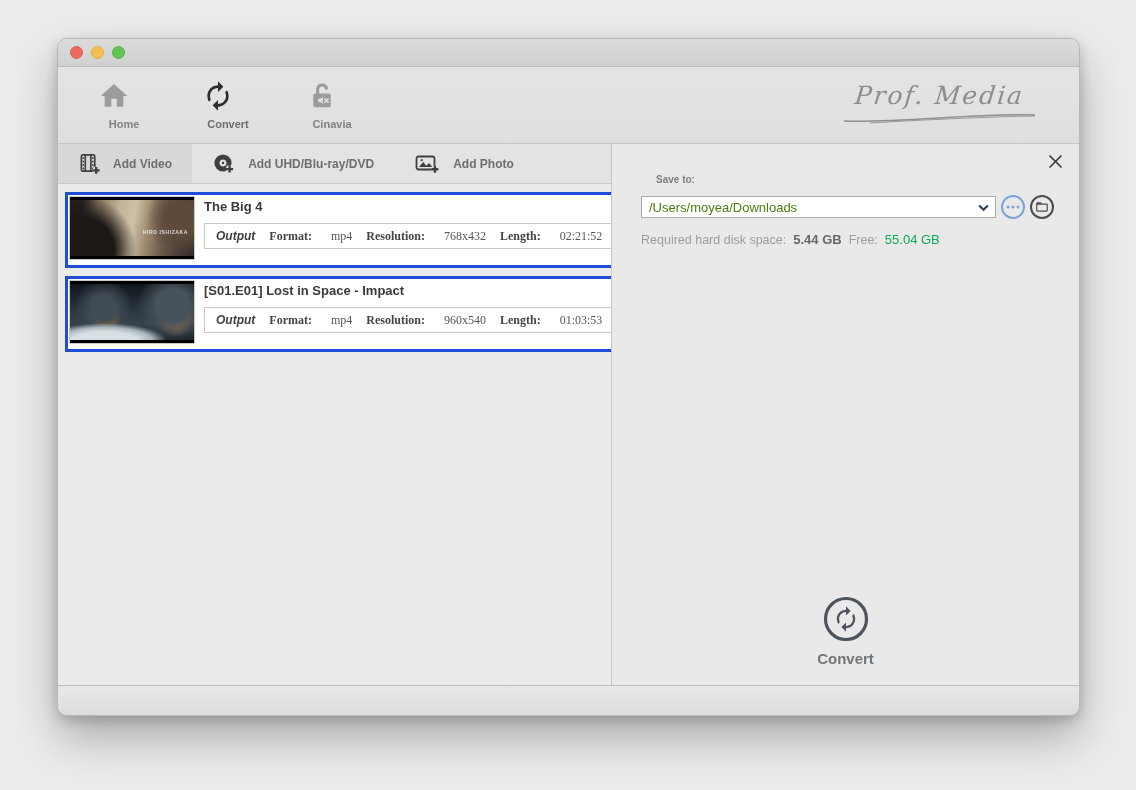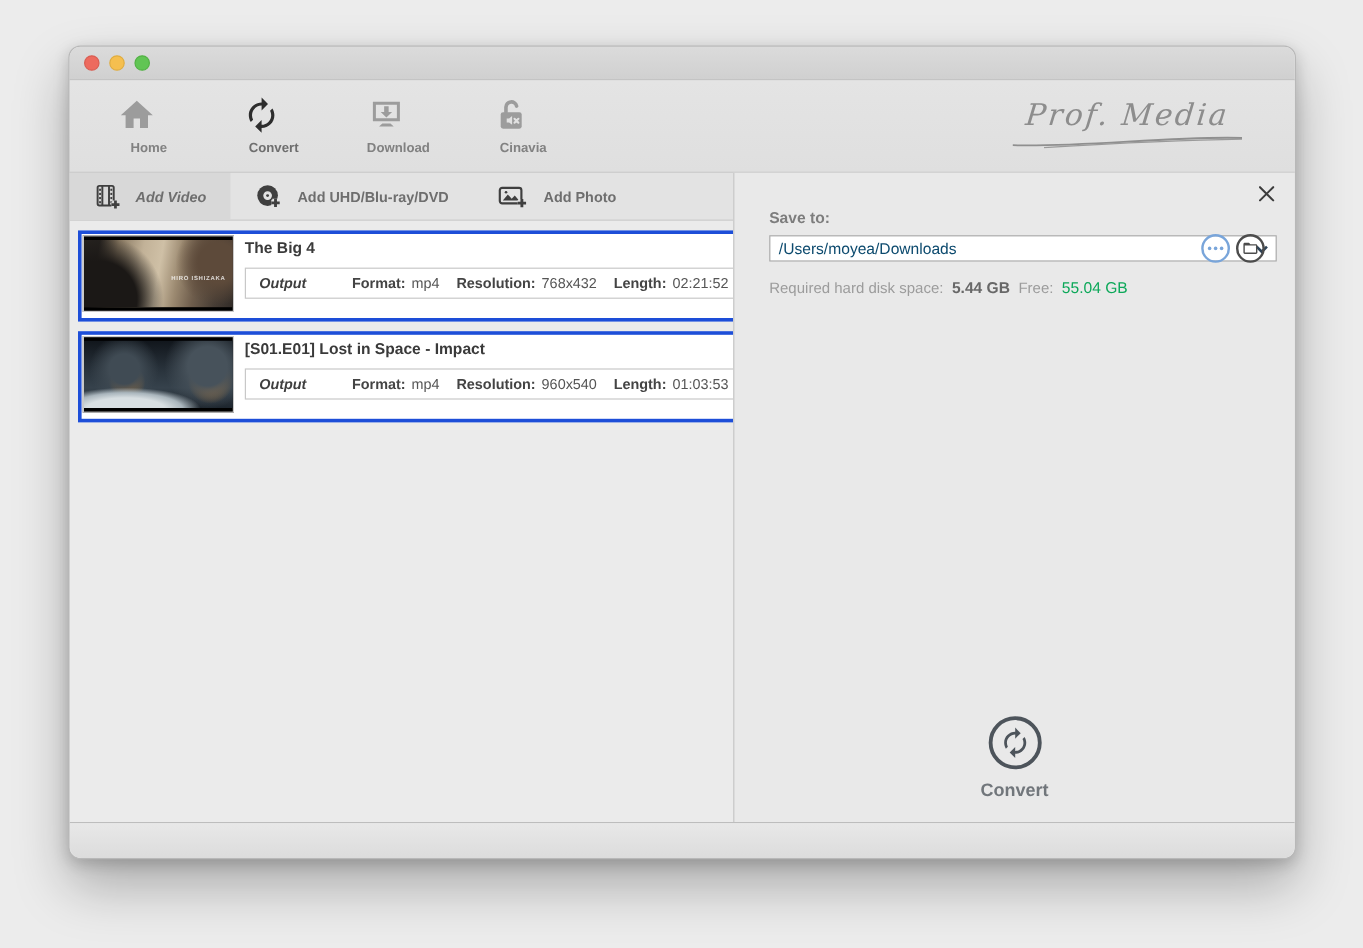"Download" div.tool-item { html: <div> <span> <svg> <path></path> </svg> </span> <span>Download</span> </div> -> none }
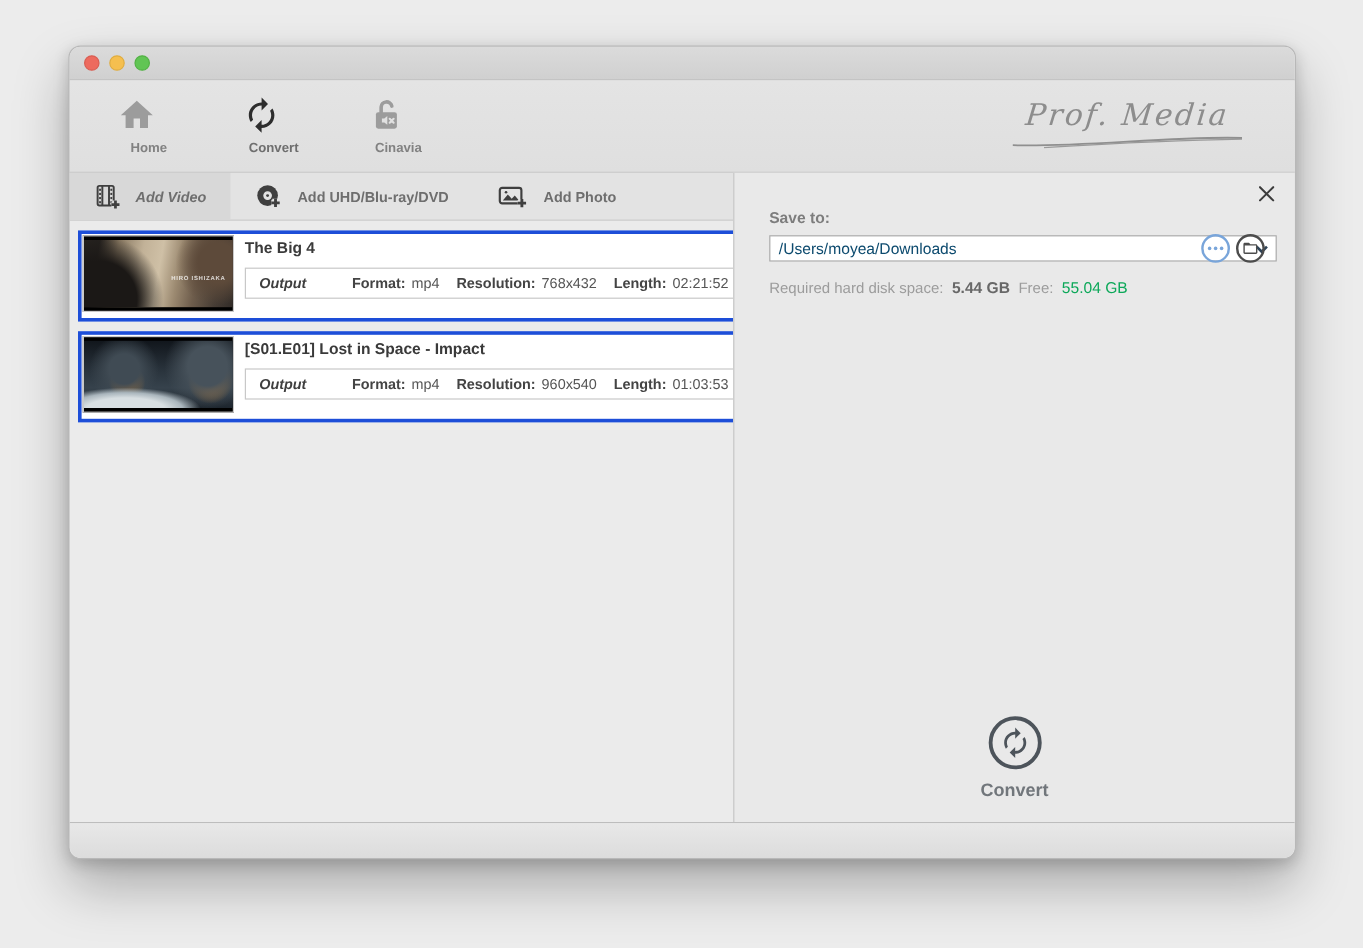"Add Video" .tab.selected { font-style: italic -> none }
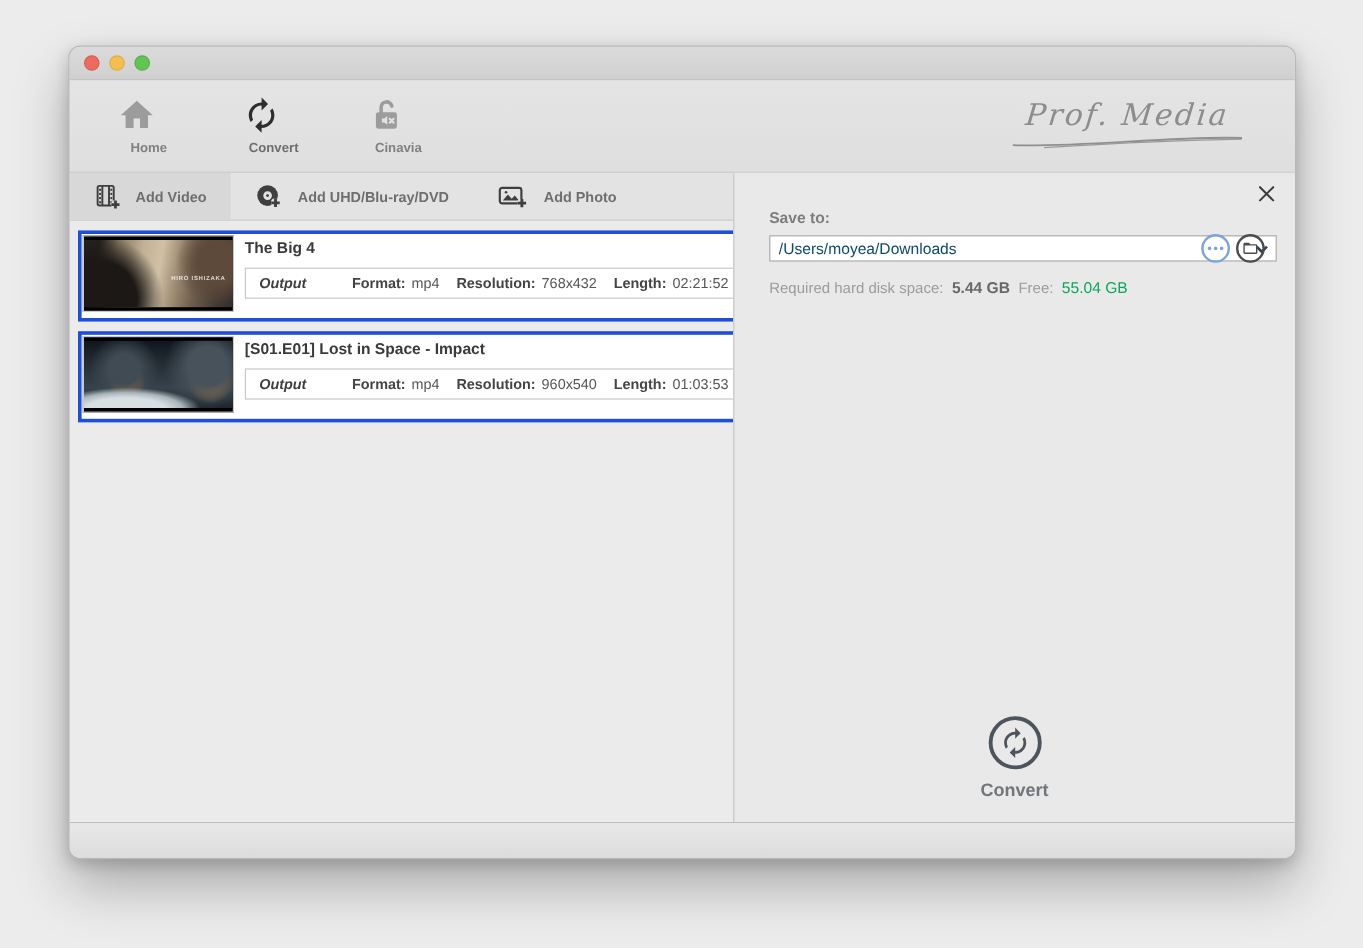"Save to:" .save-label { font-size: 13px -> 10px; left: 29px -> 44px }
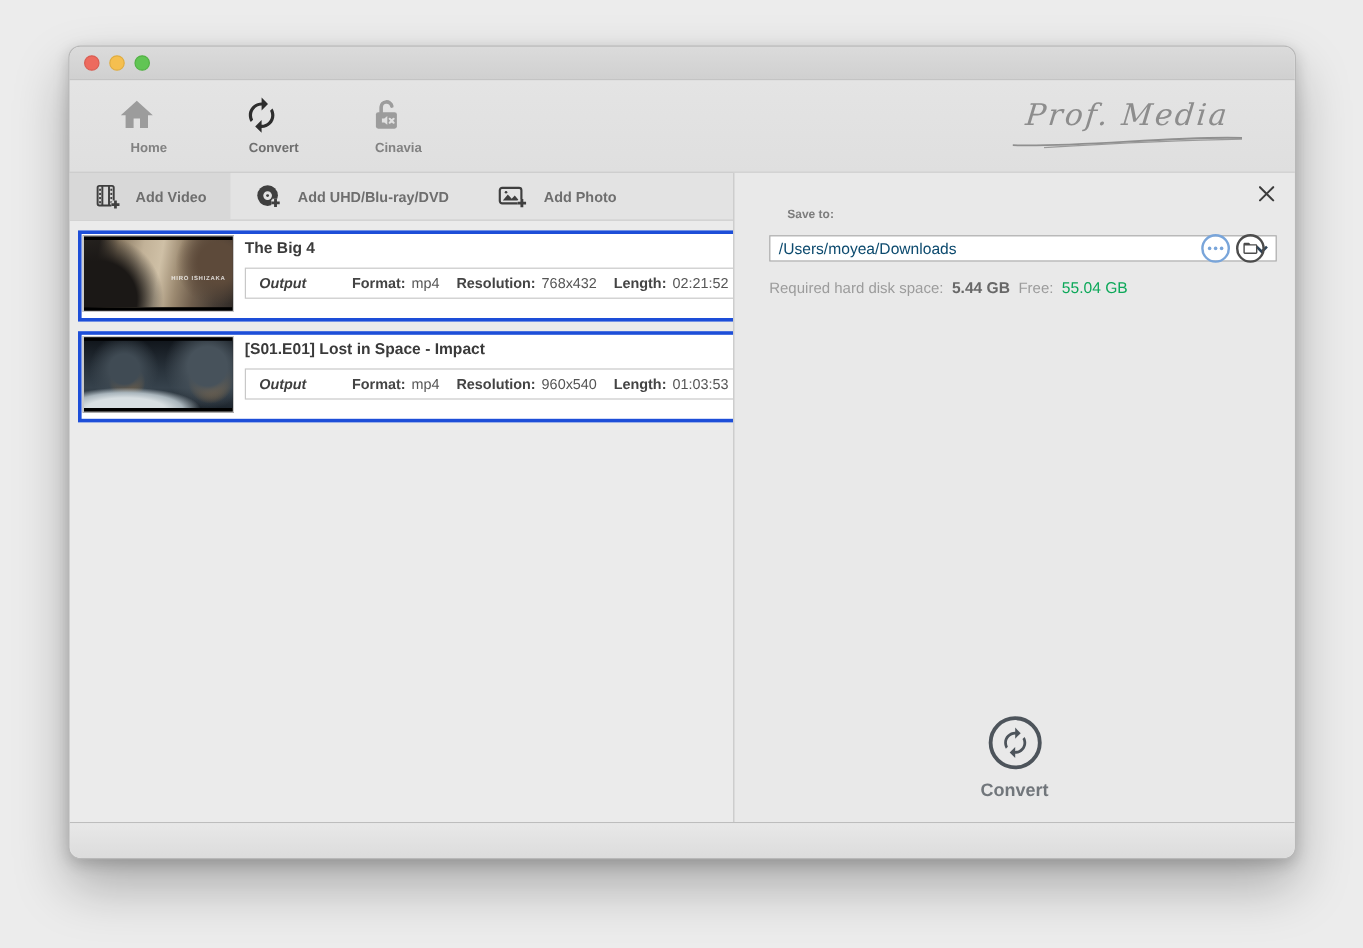"/Users/moyea/Downloads" .path-select { color: #0c4a6e -> #4d7c0f; width: 423px -> 355px }
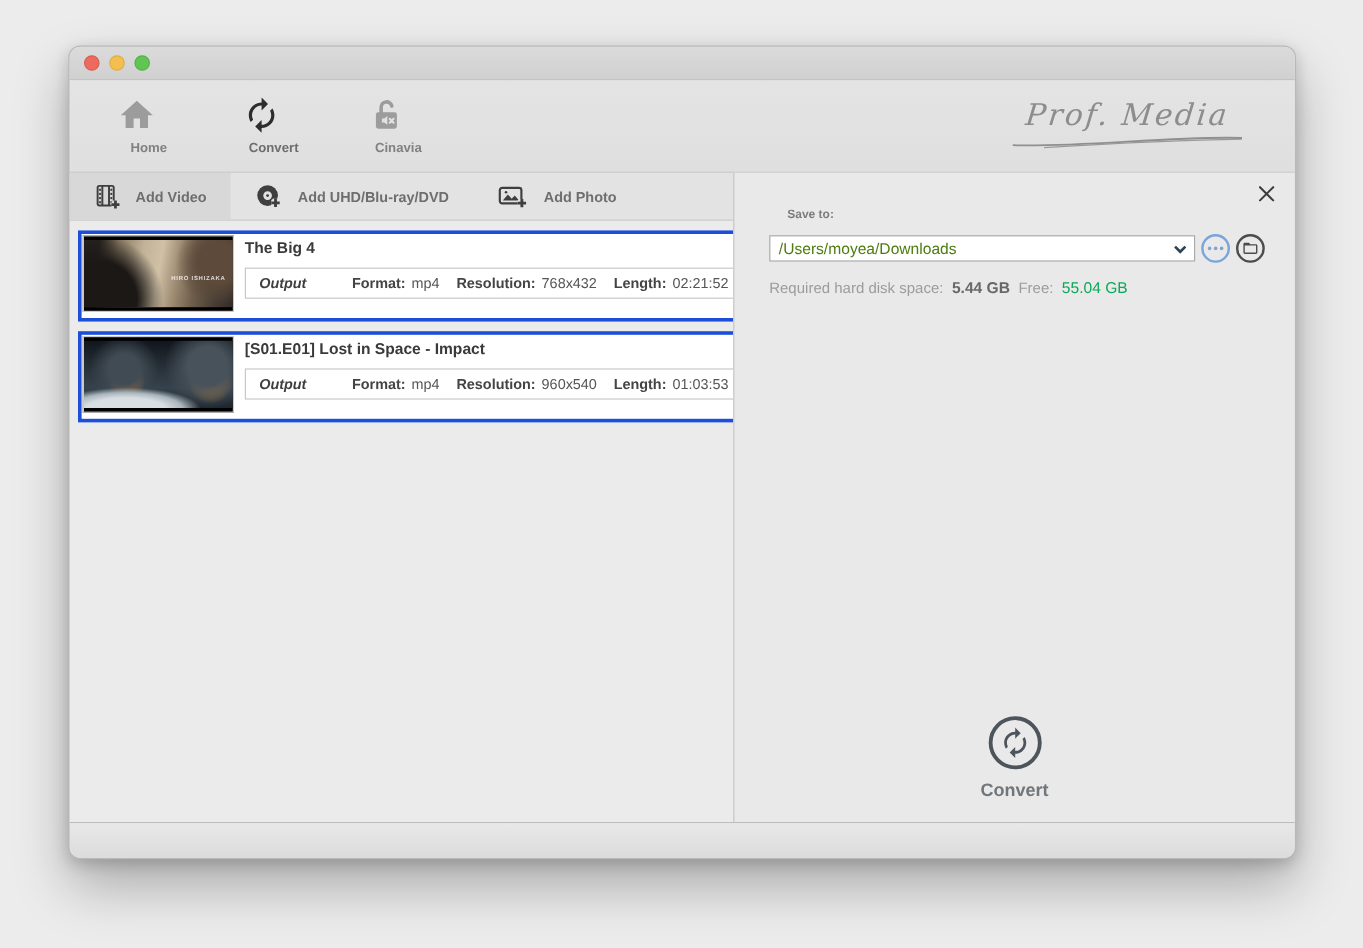"Output" .output-word { margin-right: 24px -> 0 }
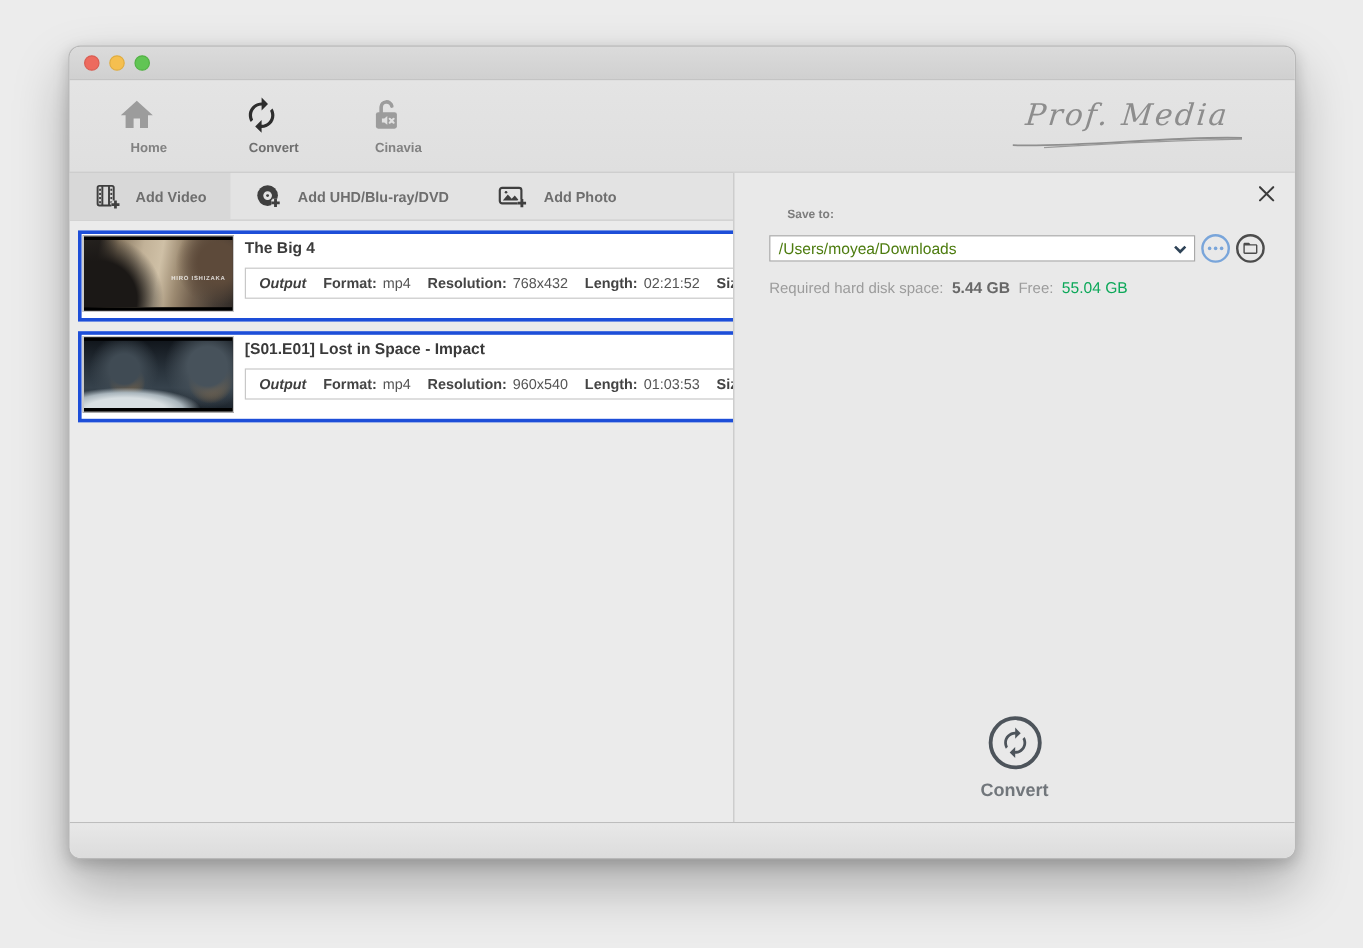"Format:" .pair { font-family: none -> Liberation Serif, serif; gap: 5px -> 19px }
